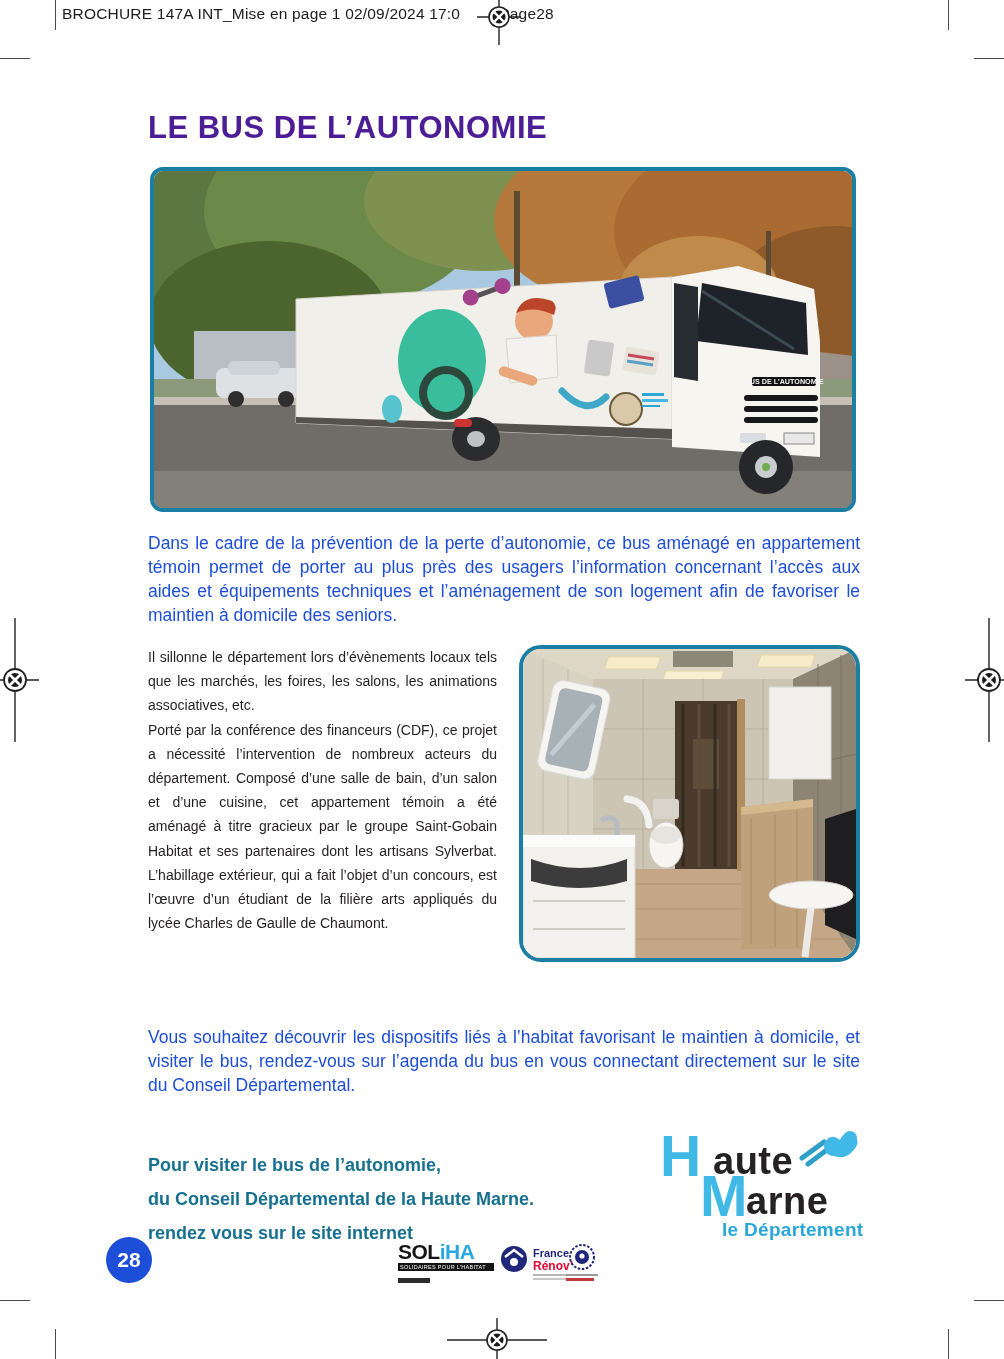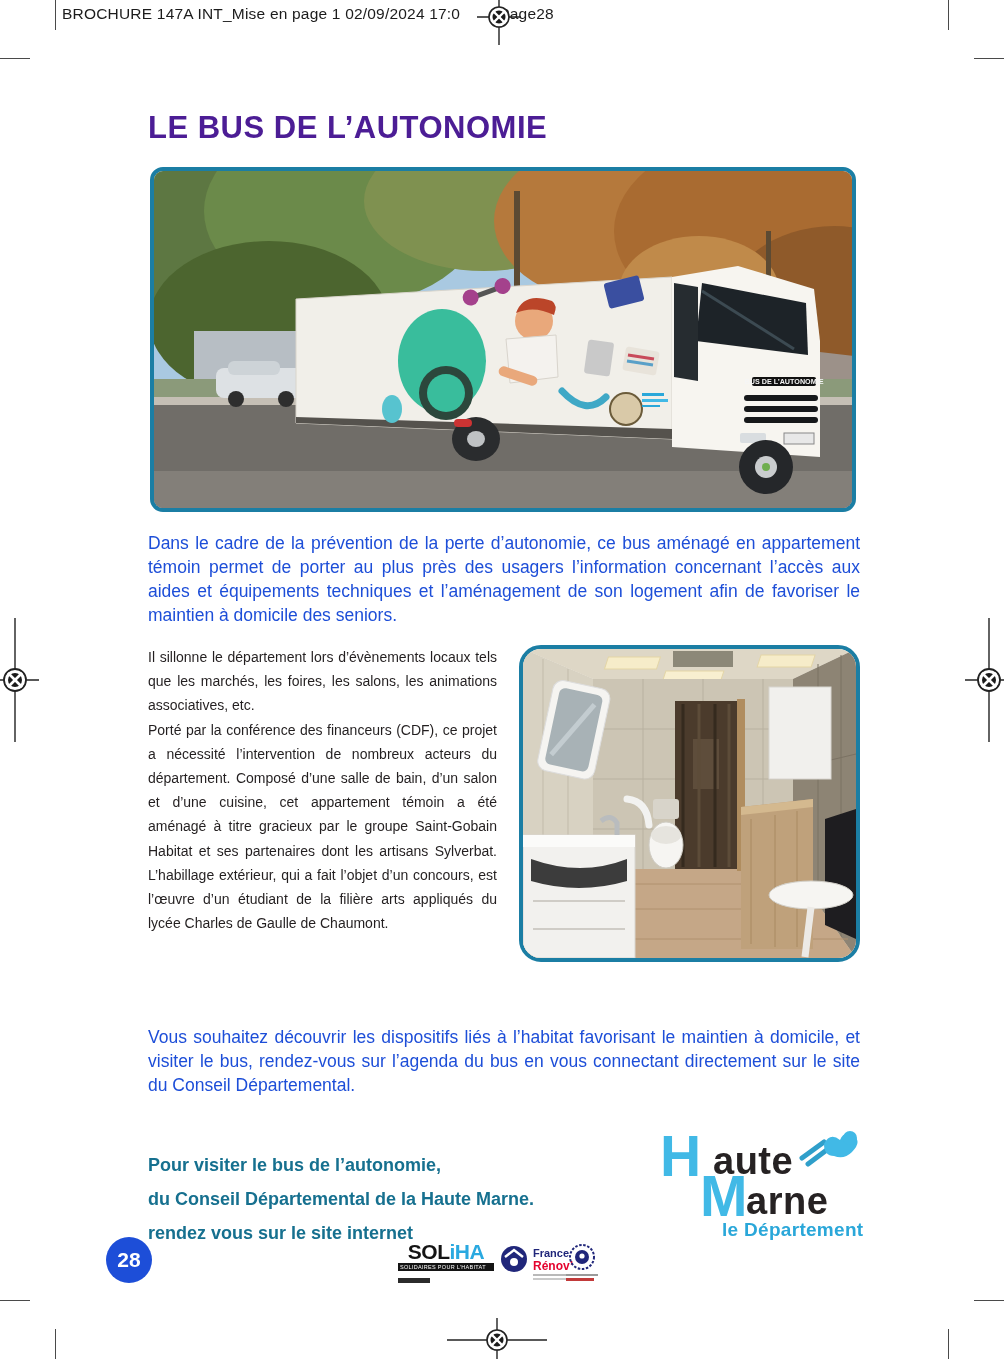"SOLiHA" .soliha .nm { text-align: center -> none }
